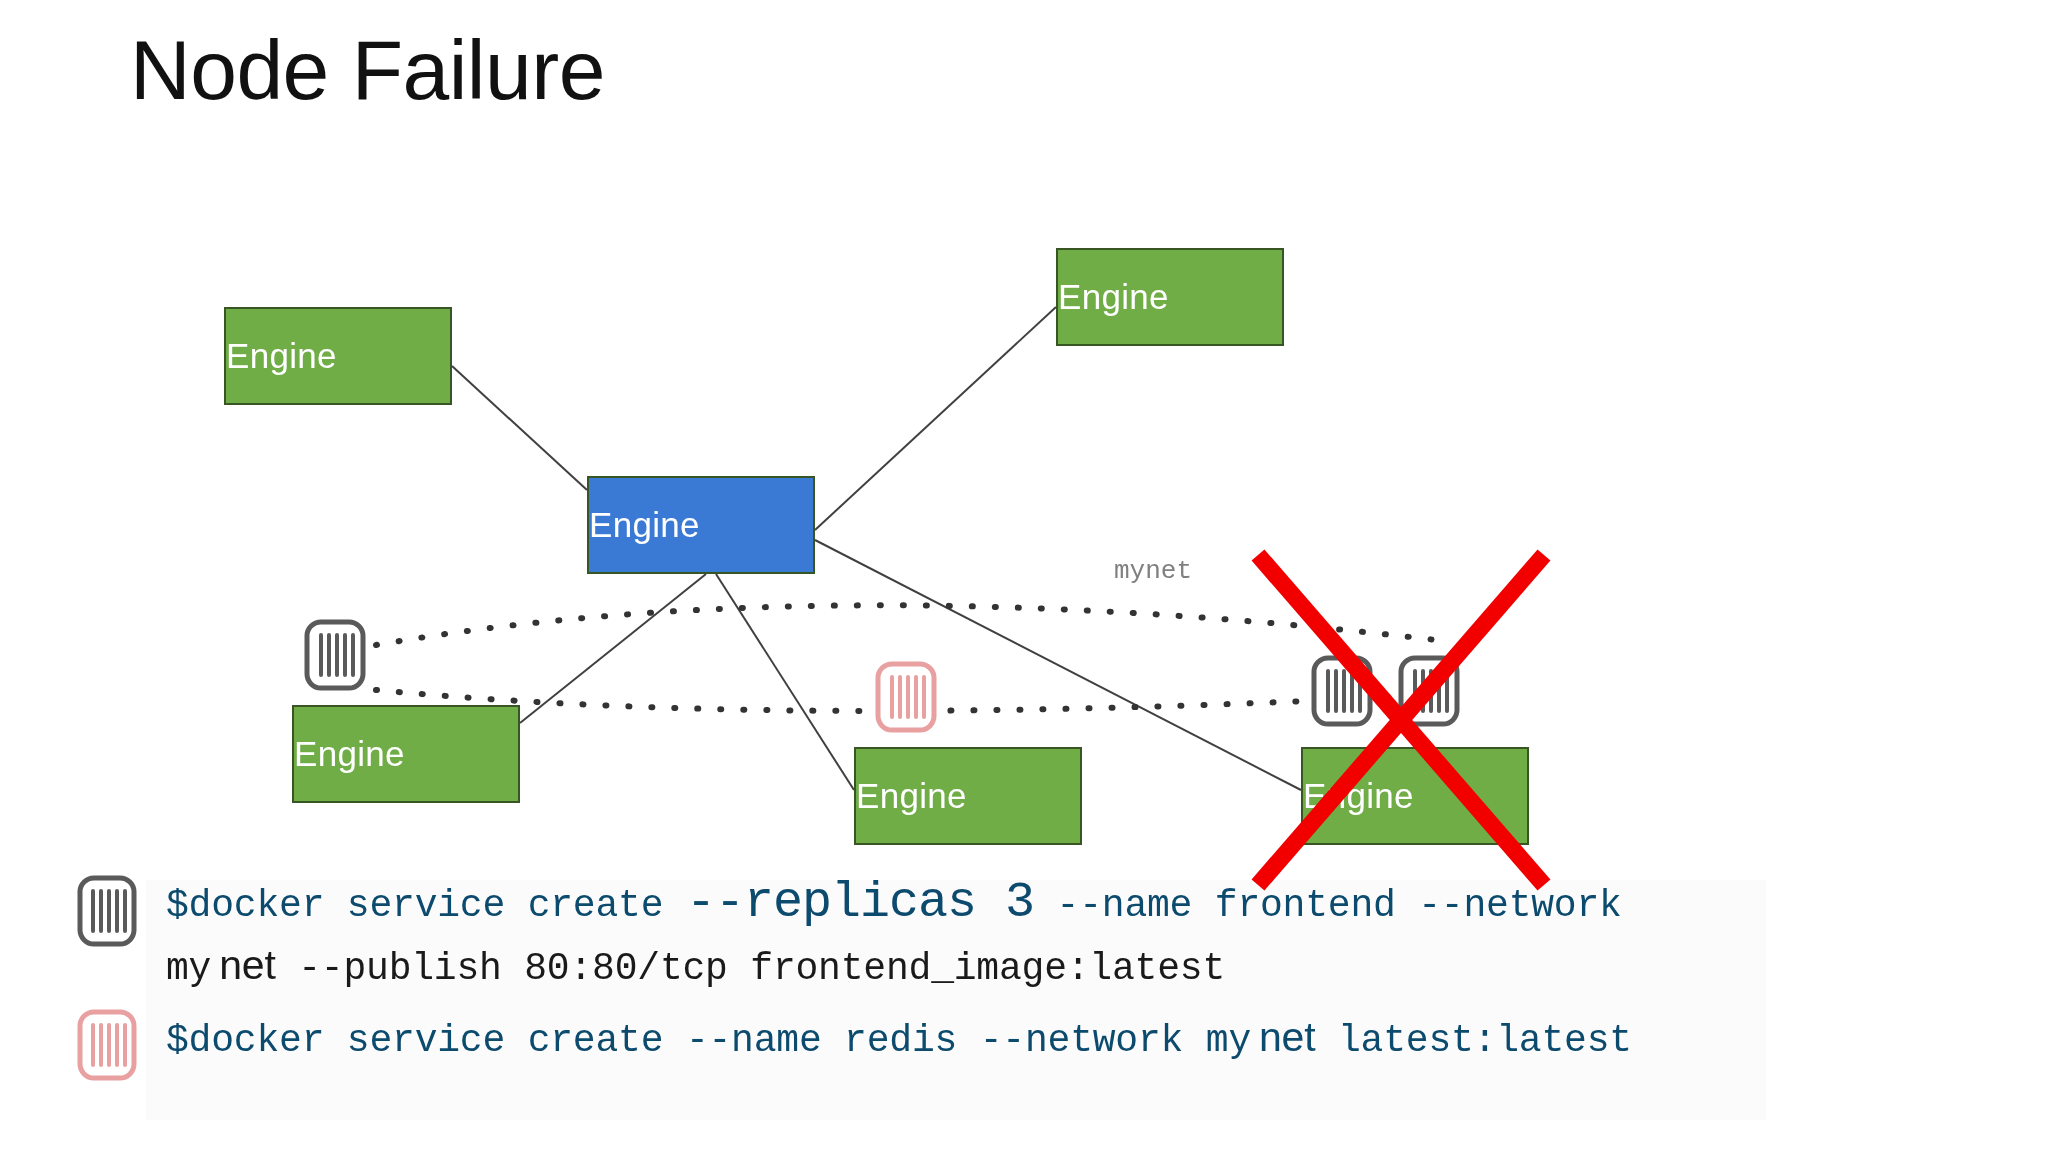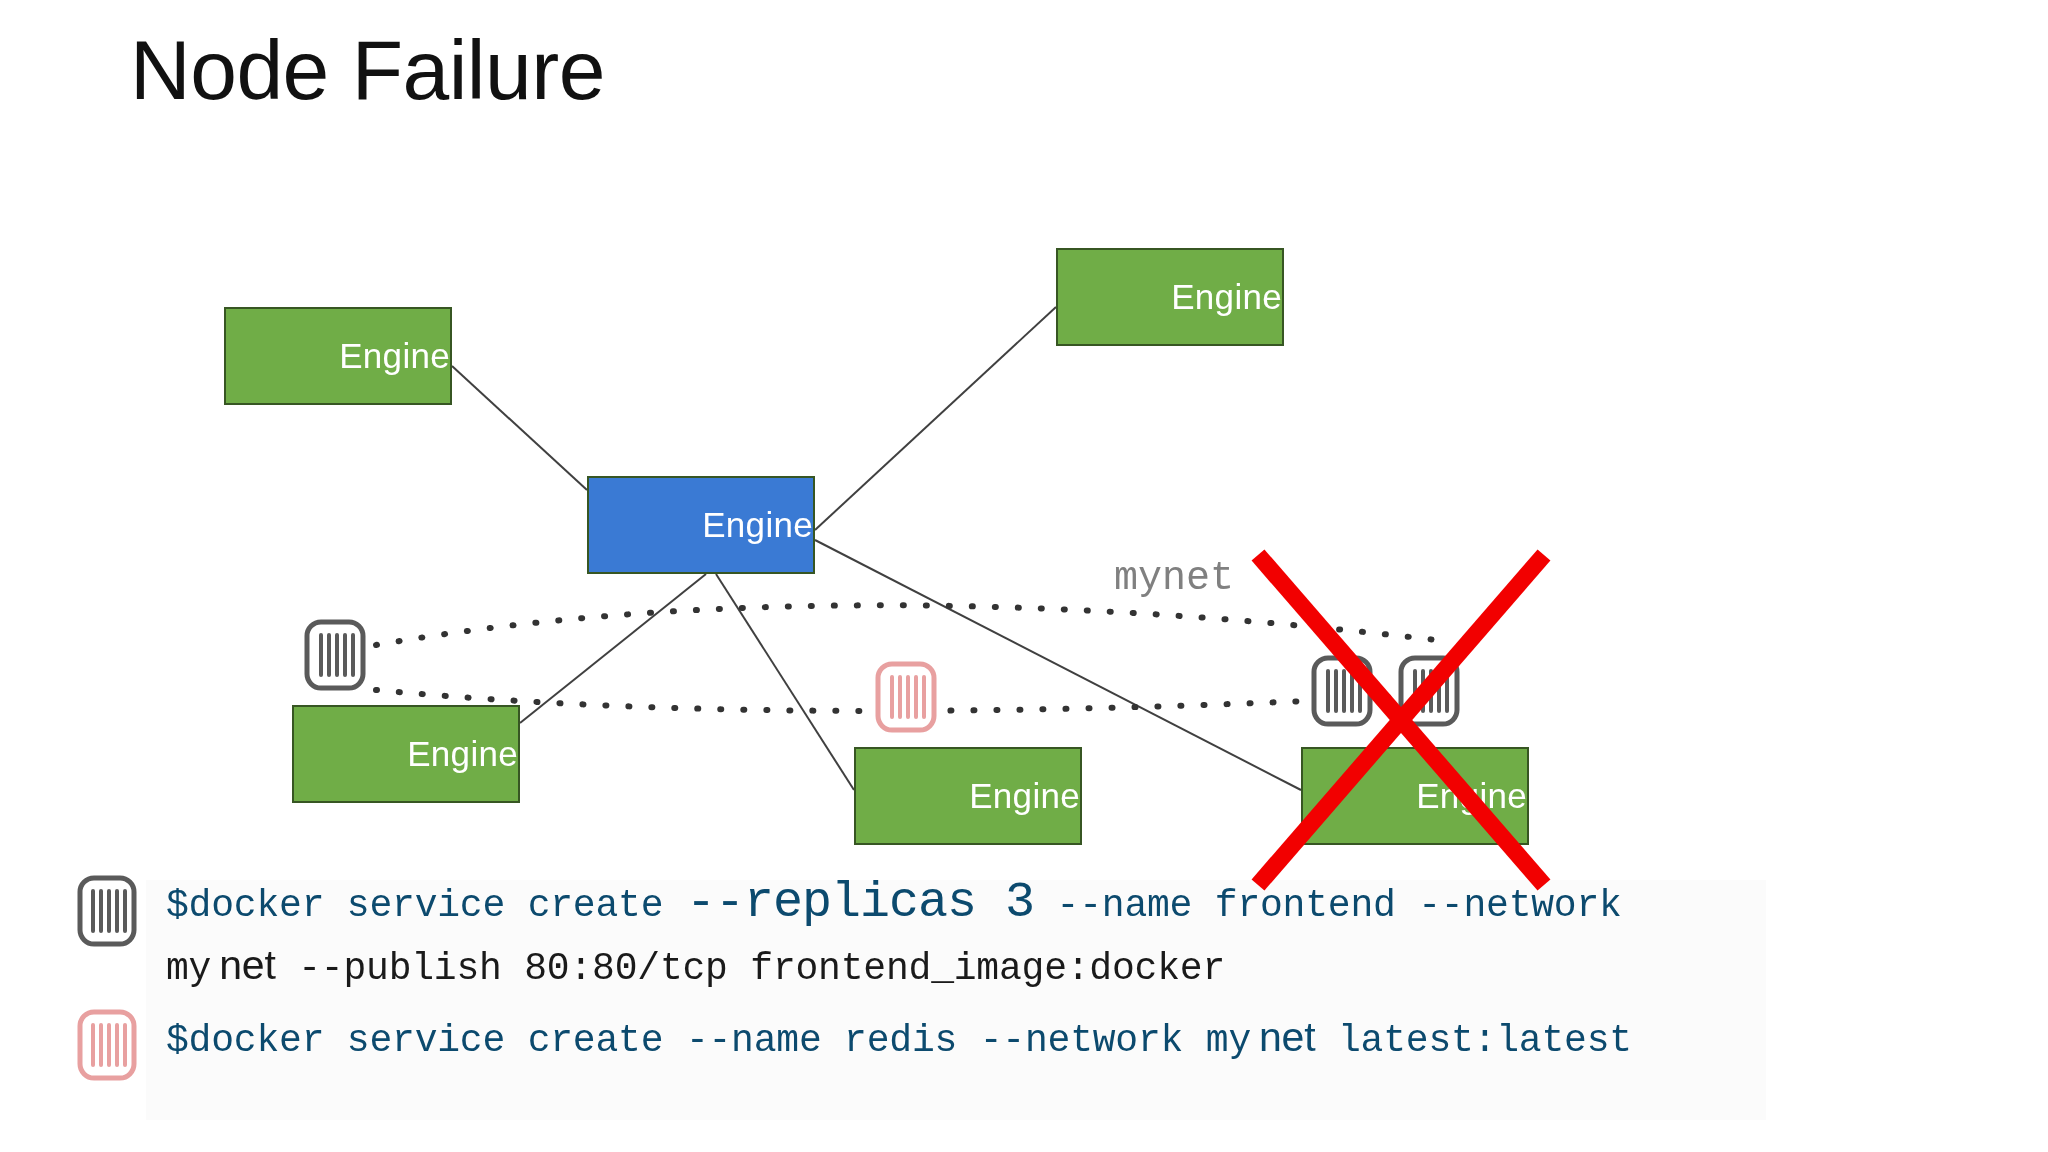"Engine" .engine-node { justify-content: flex-end -> flex-start }
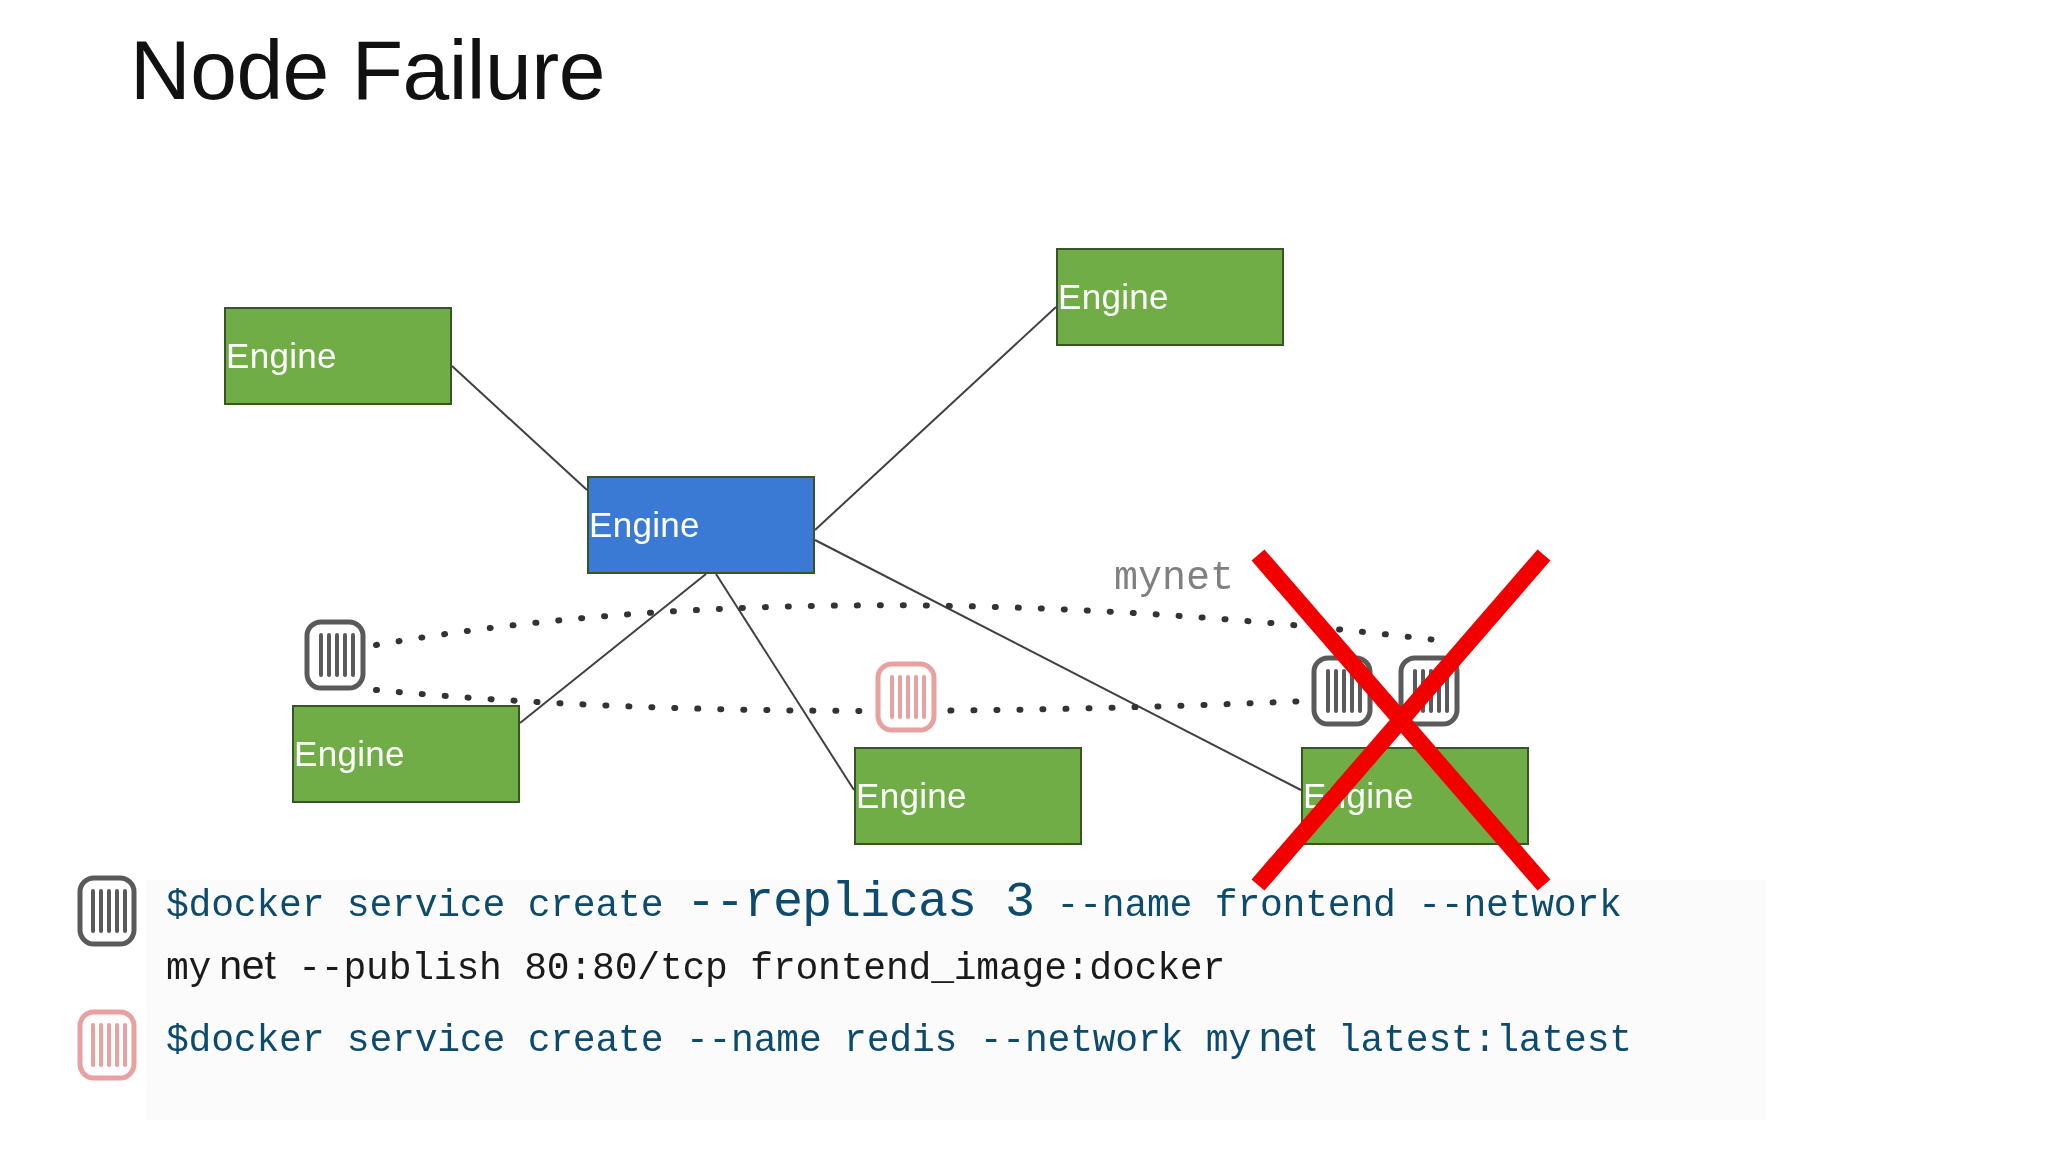"mynet" #mynet-label { font-size: 40px -> 26px }
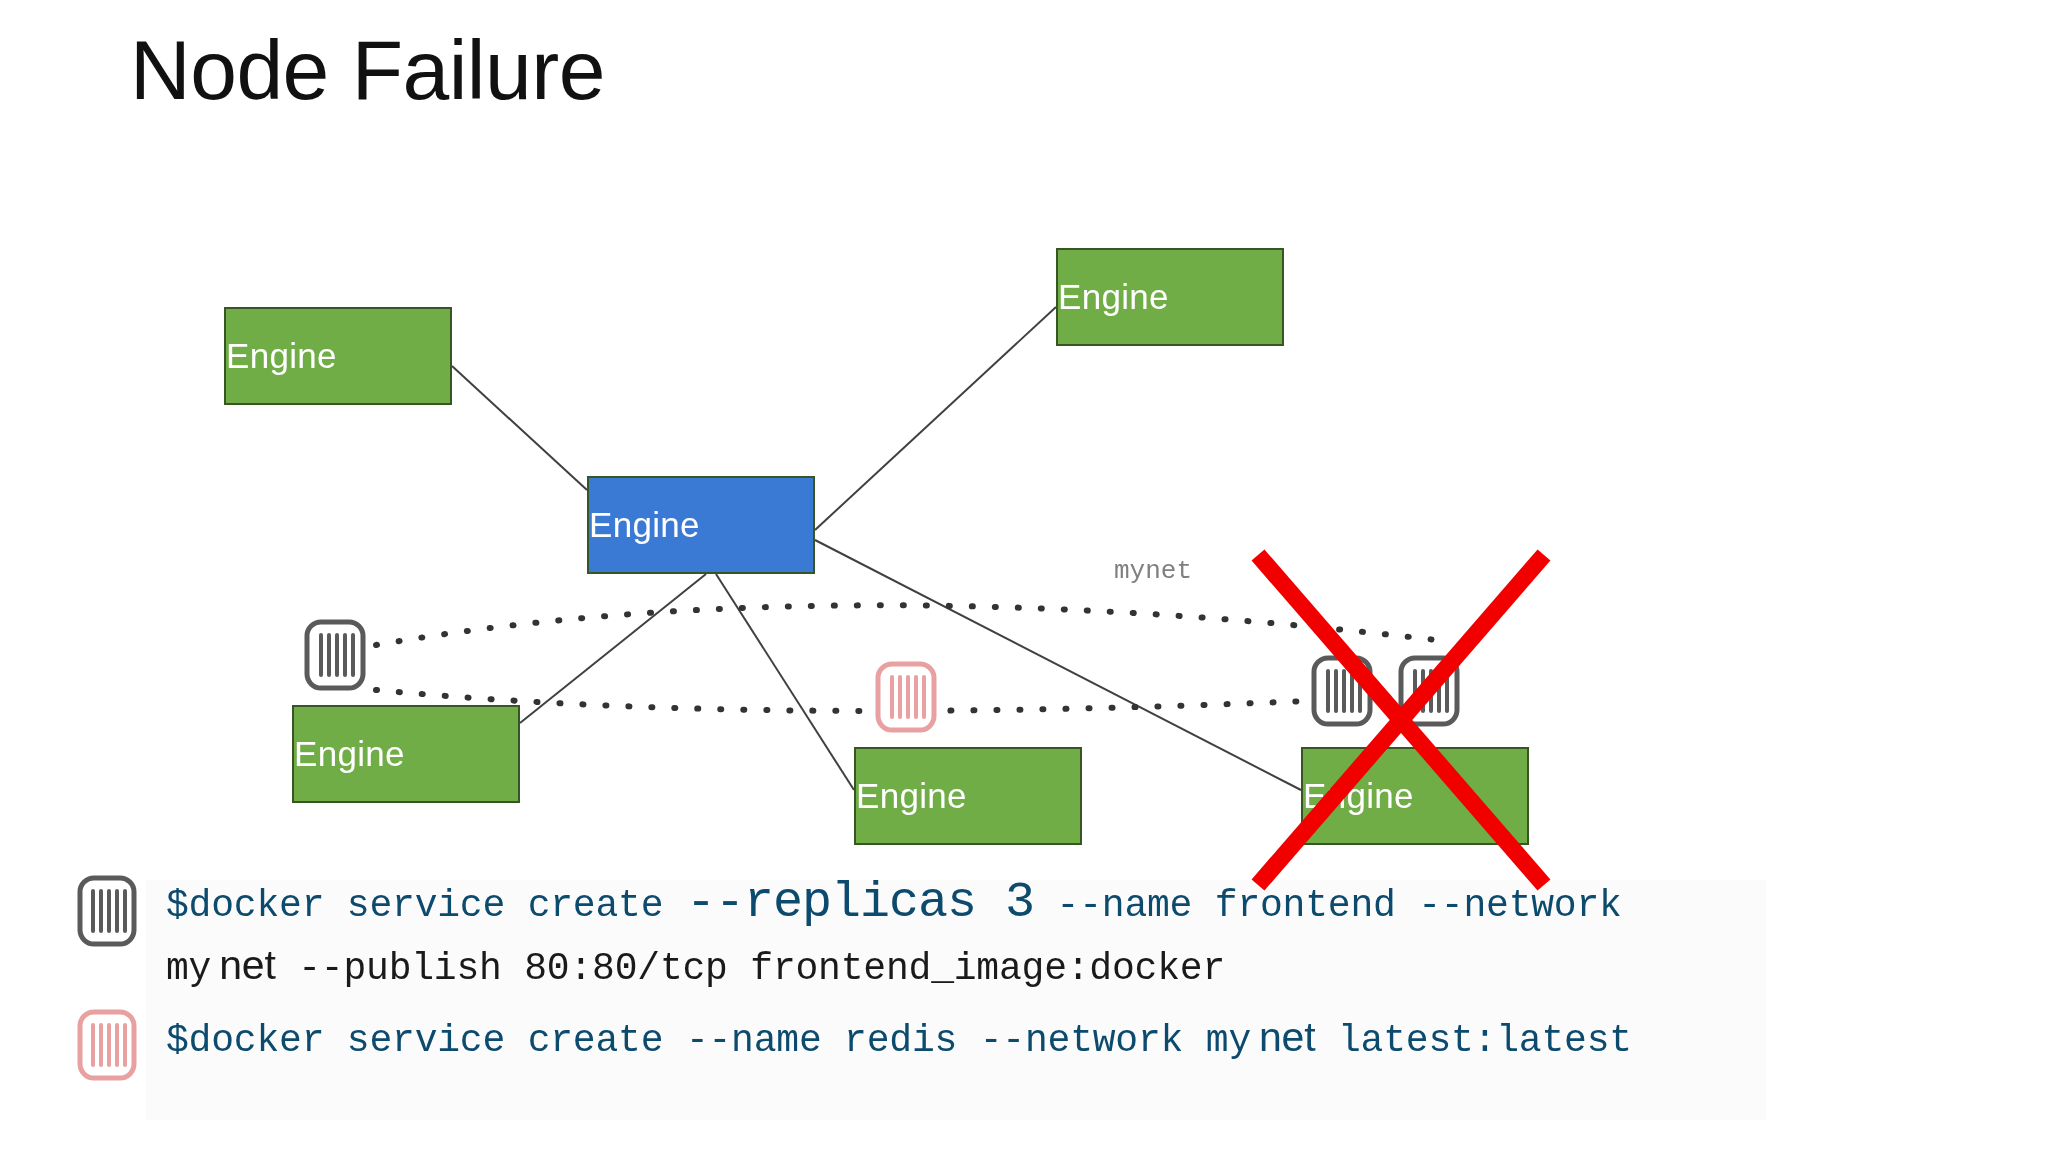"--publish 80:80/tcp" span { text: image:docker -> image:latest }
